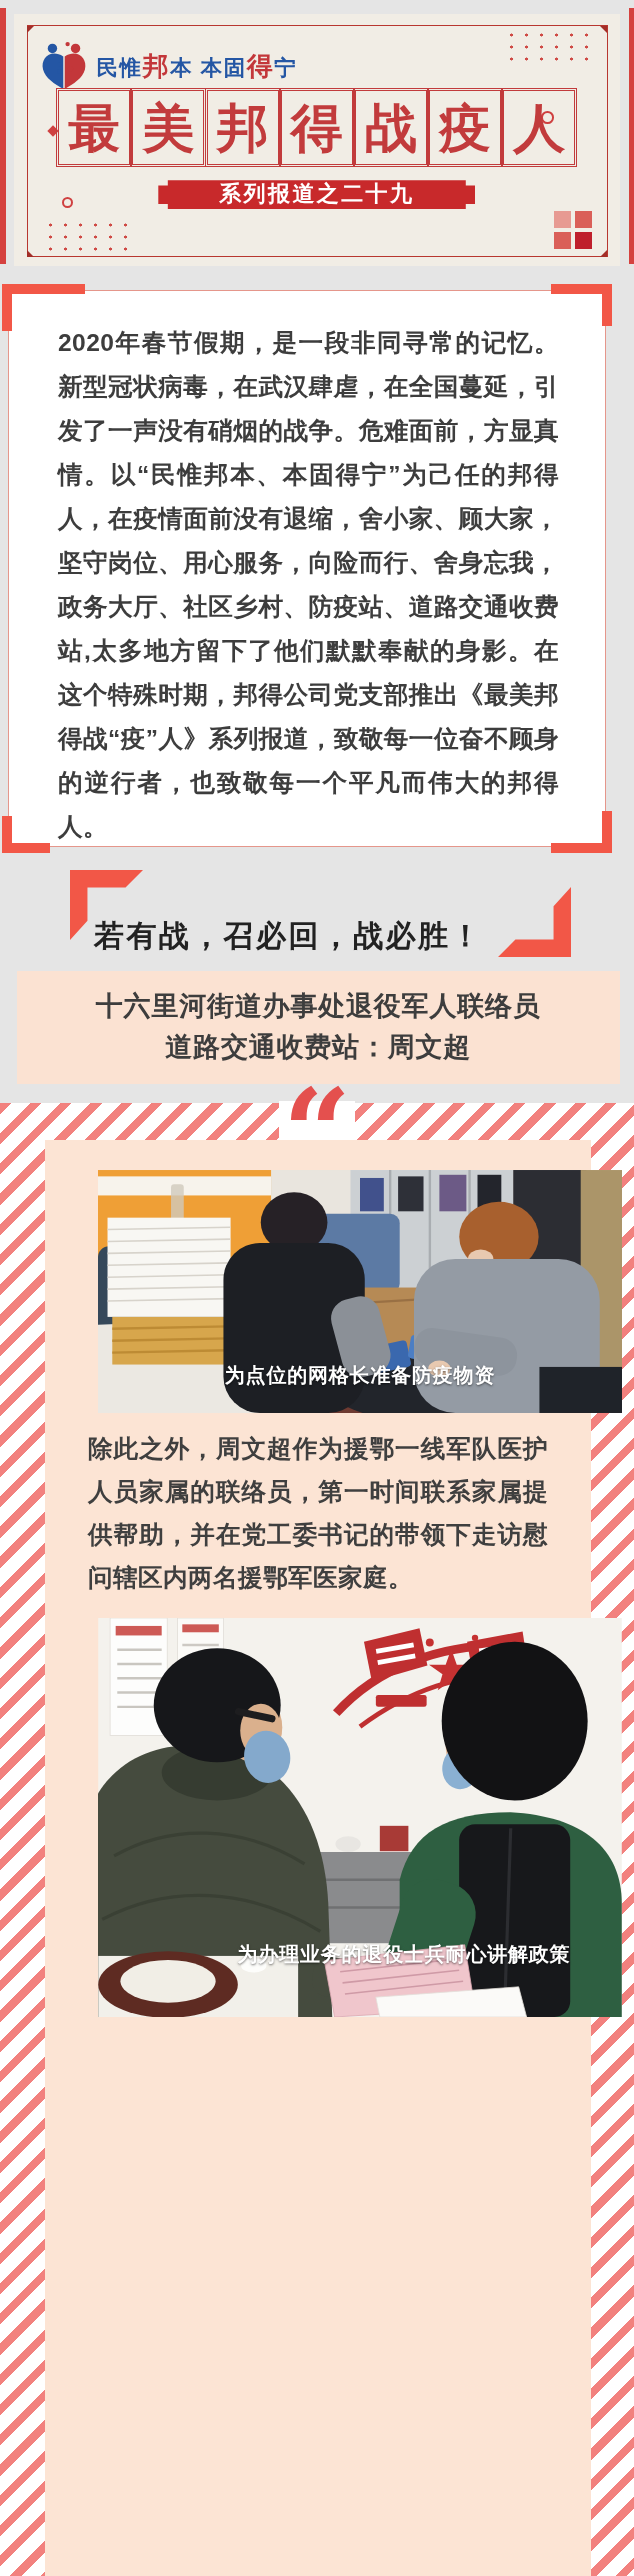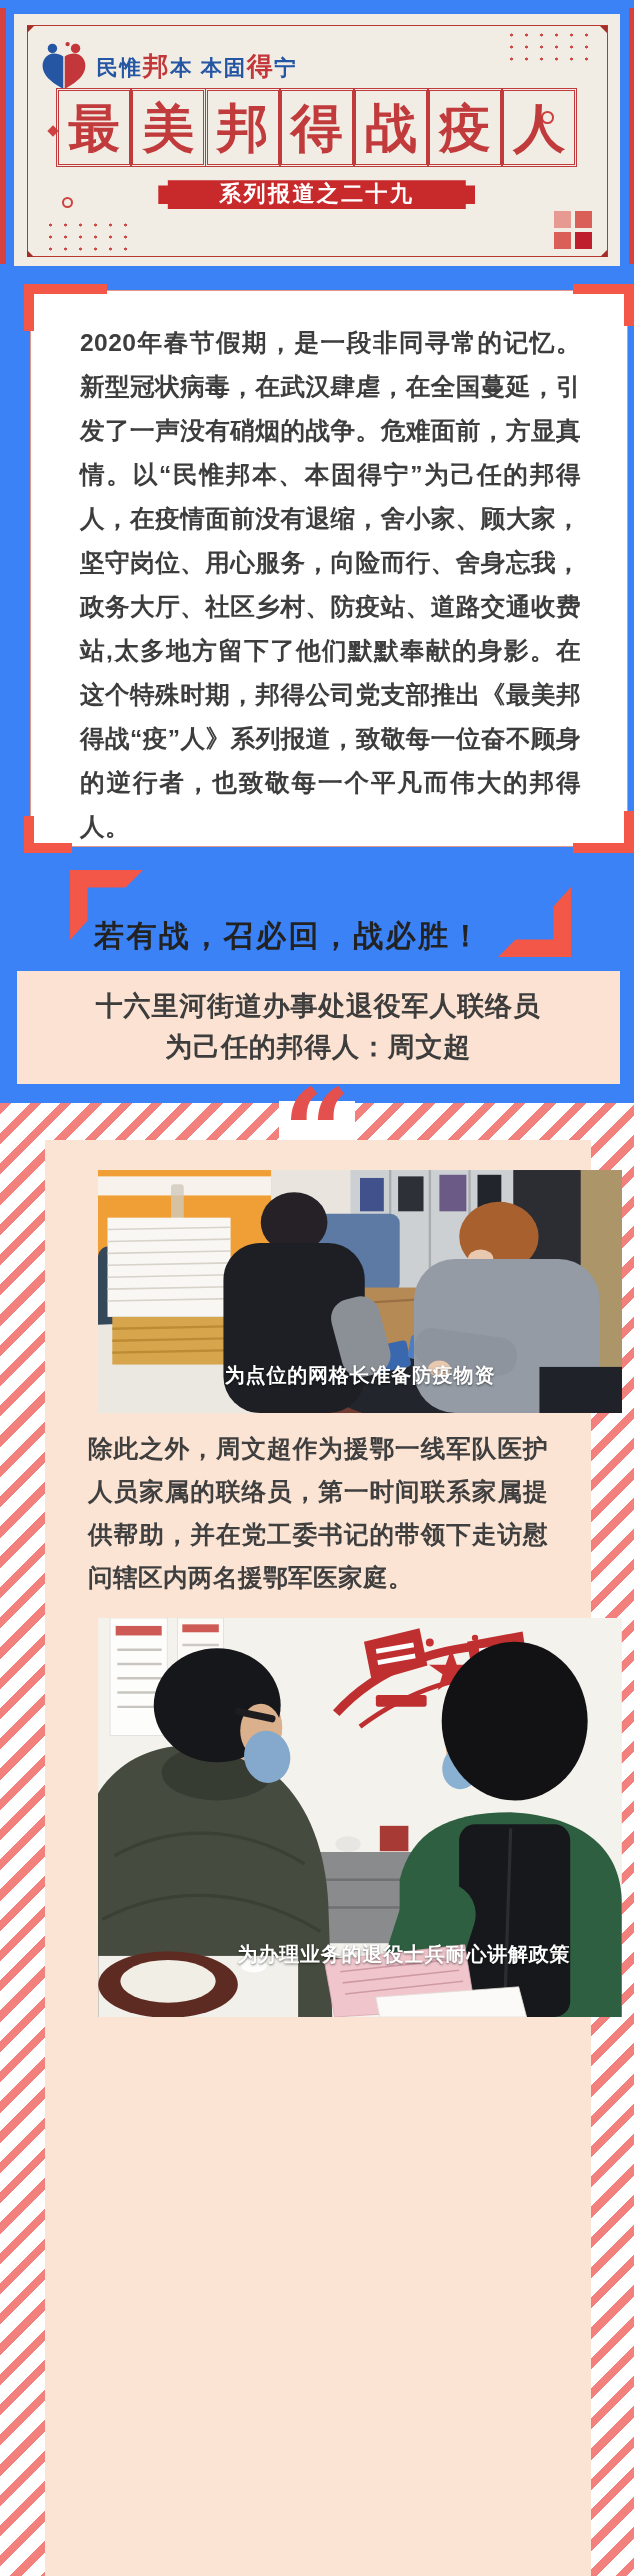"民惟邦本 本固得宁" #page { background: #3b82f6 -> #e5e5e5 }
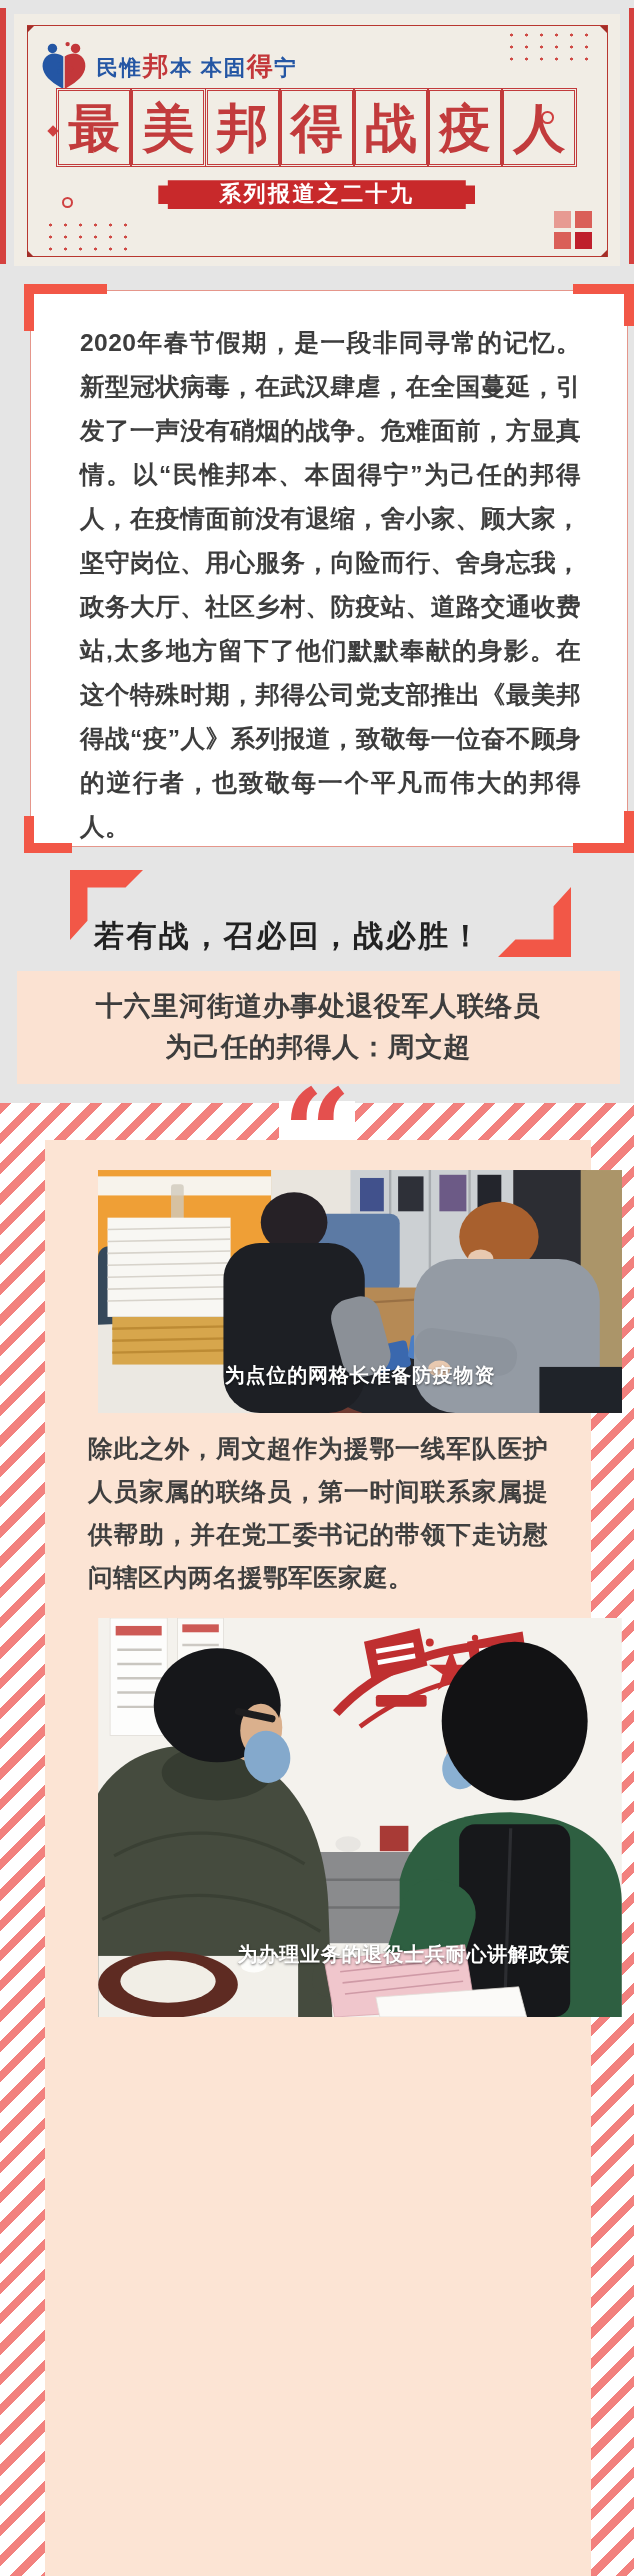"2020年春节假期，是一段非同寻常的记忆。新型冠状病毒，在武汉肆虐，在全国蔓延，" .intro-box { left: 30px -> 8px }
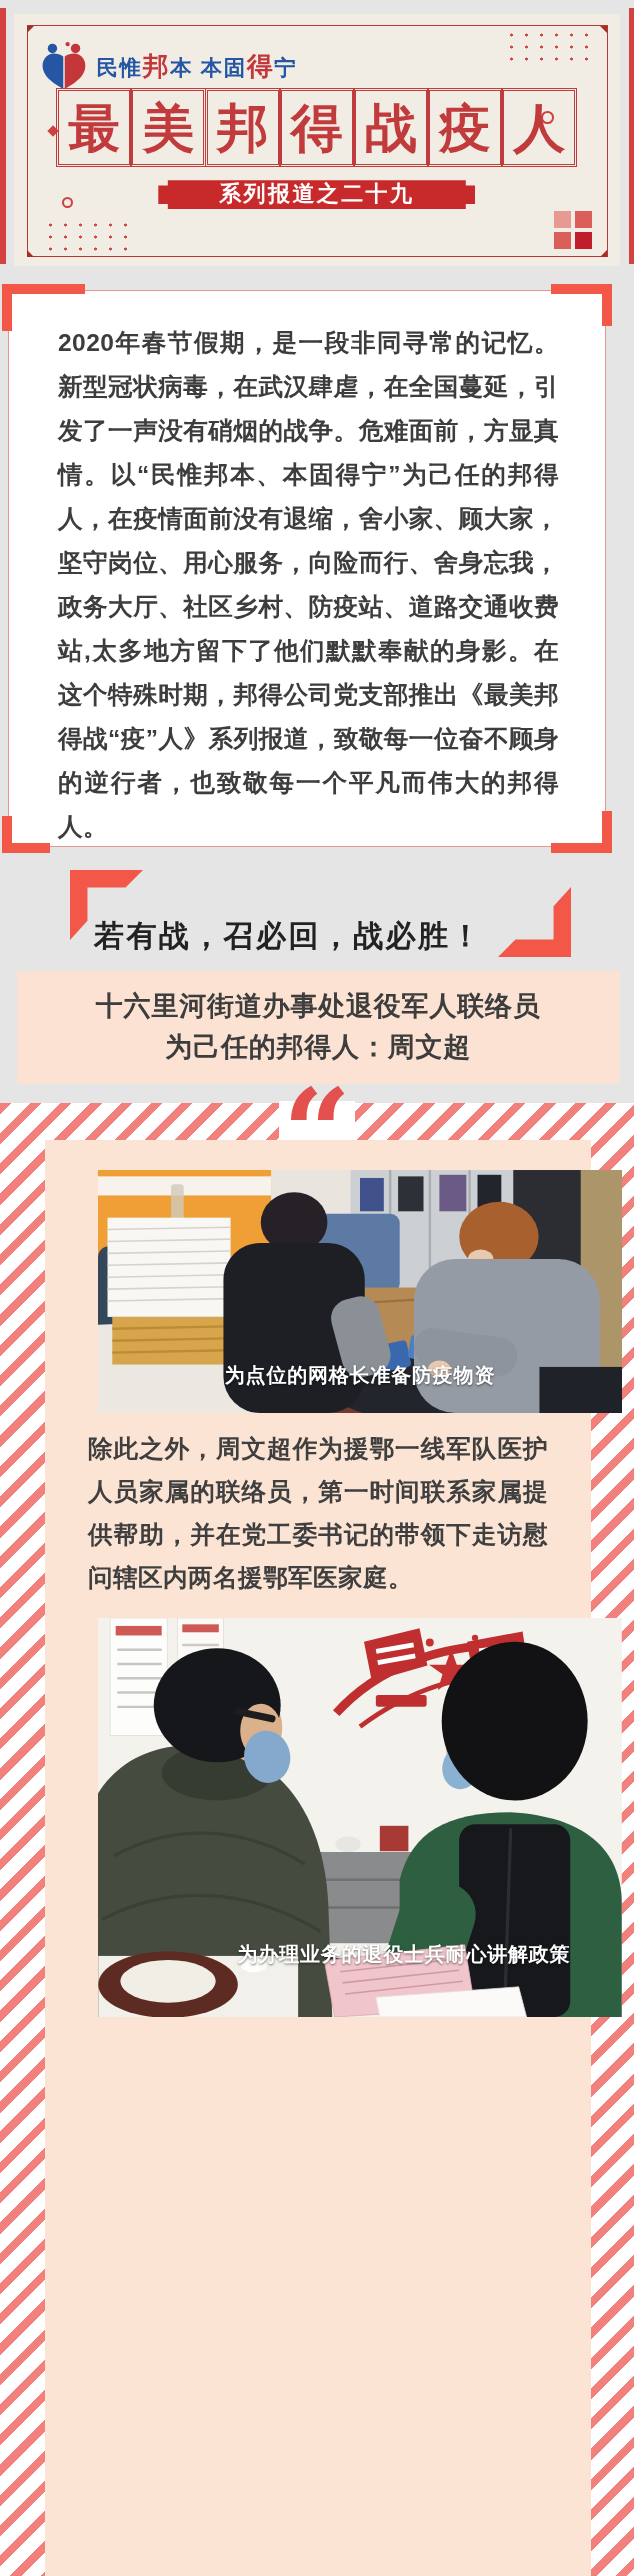"为己任的邦得人：周文超" div.subject-line { text: 为己任的邦得人 -> 道路交通收费站 }
